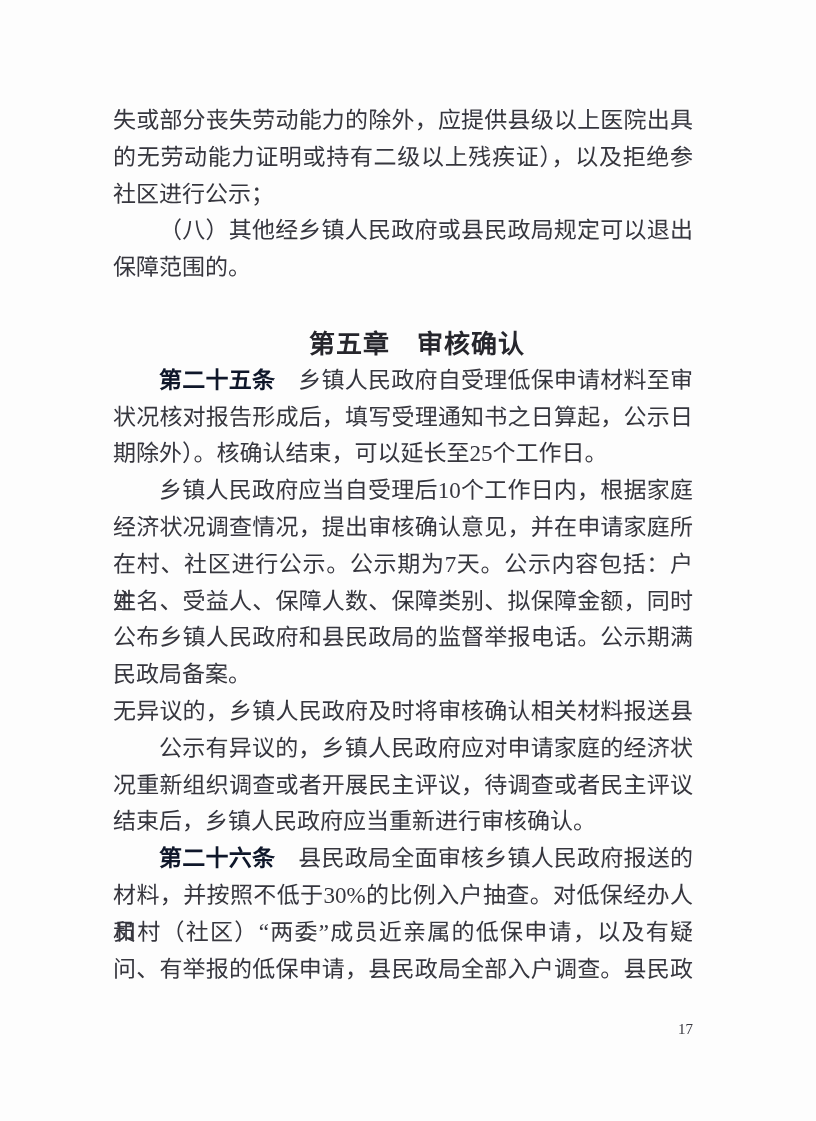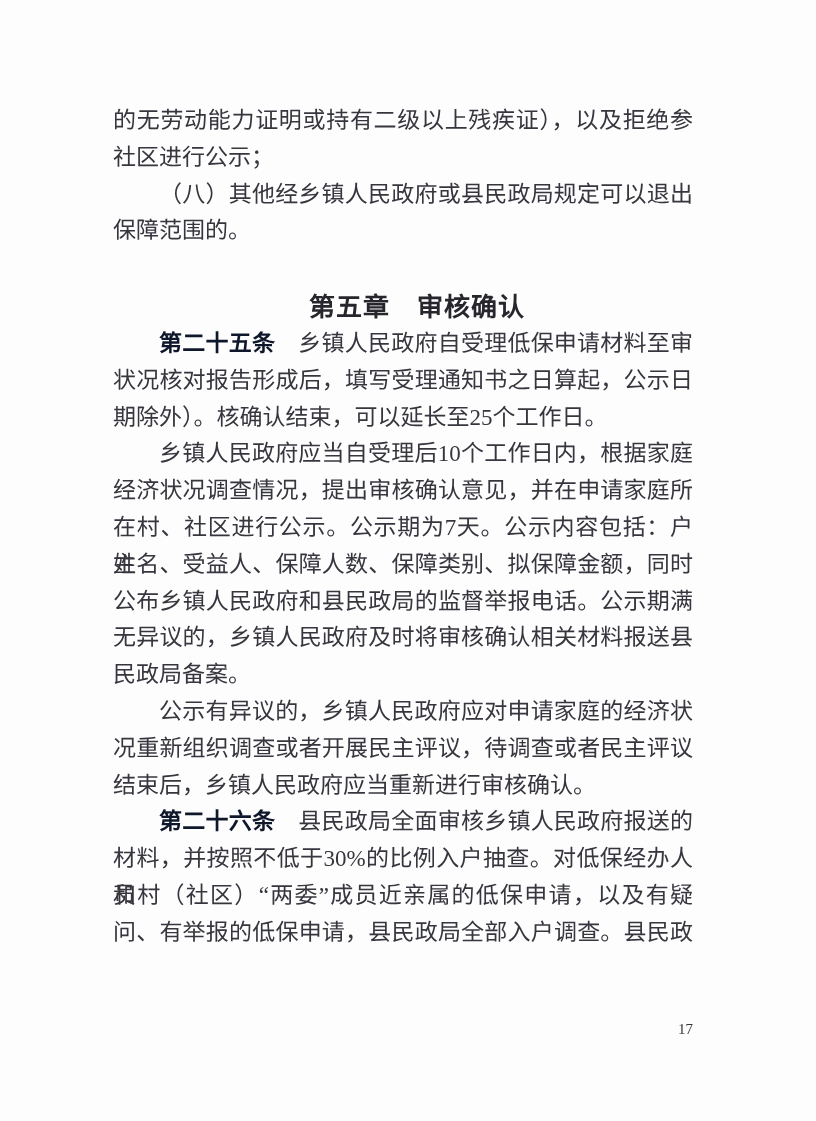"失或部分丧失劳动能力的除外，应提供县级以上医院出具" div.line { html: none -> <div><span>失或部分丧失劳动能力的除外，应提供县级以上医院出具</span></div> }
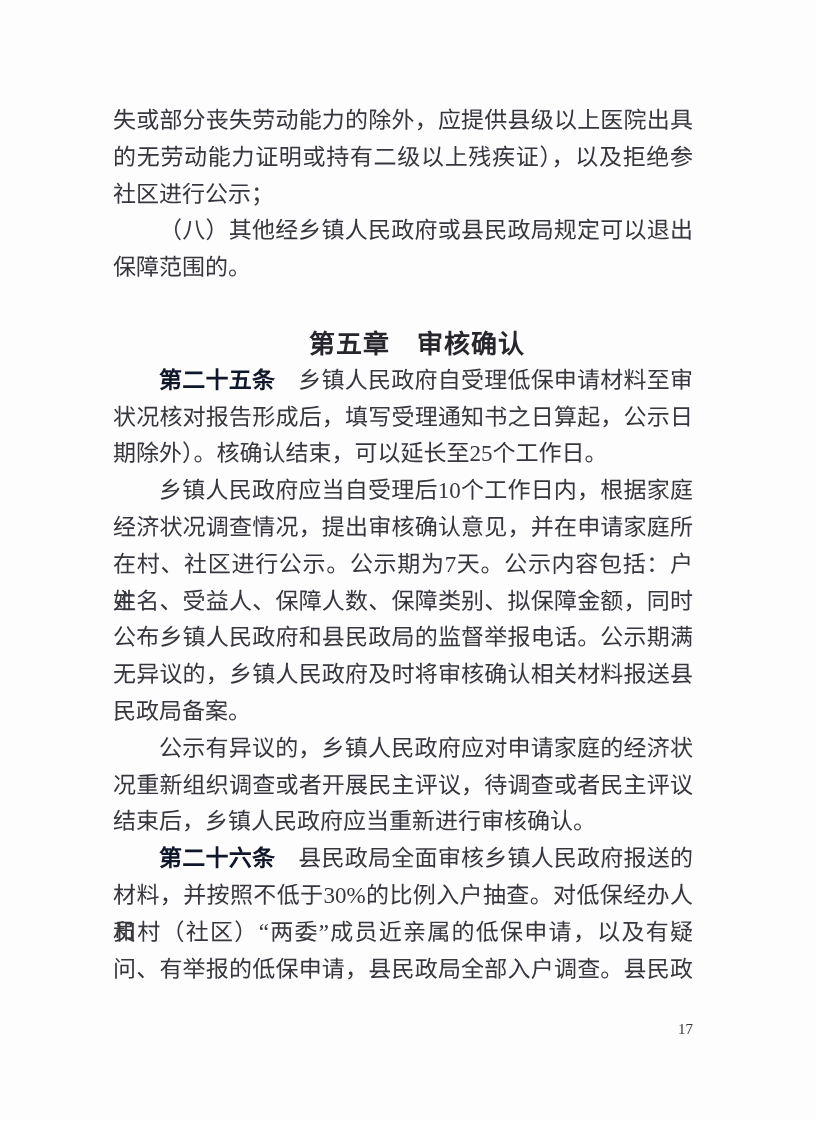"无异议的，乡镇人民政府及时将审核确认相关材料报送县" div.line { order: before "民政局备案。" -> after "民政局备案。" }
